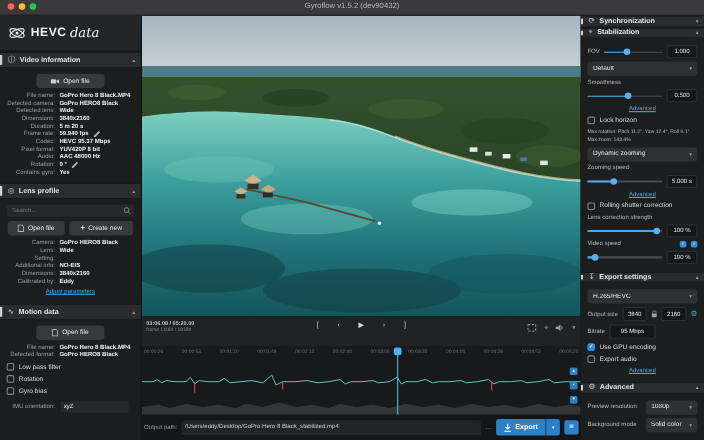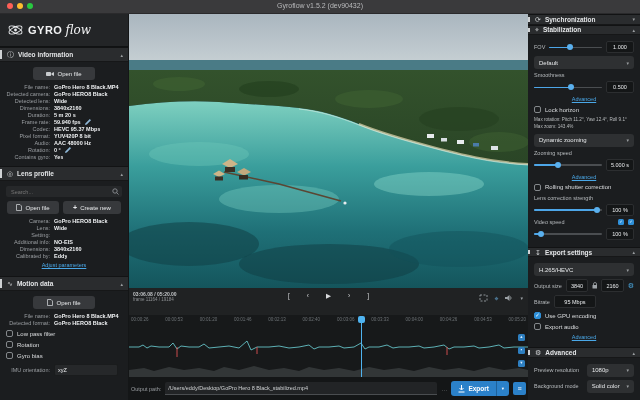"GYRO" span.logo-gyro { text: GYRO -> HEVC }
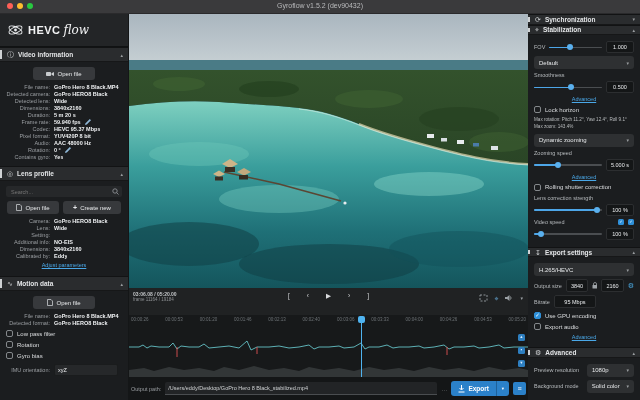"flow" span.logo-flow { text: flow -> data }
